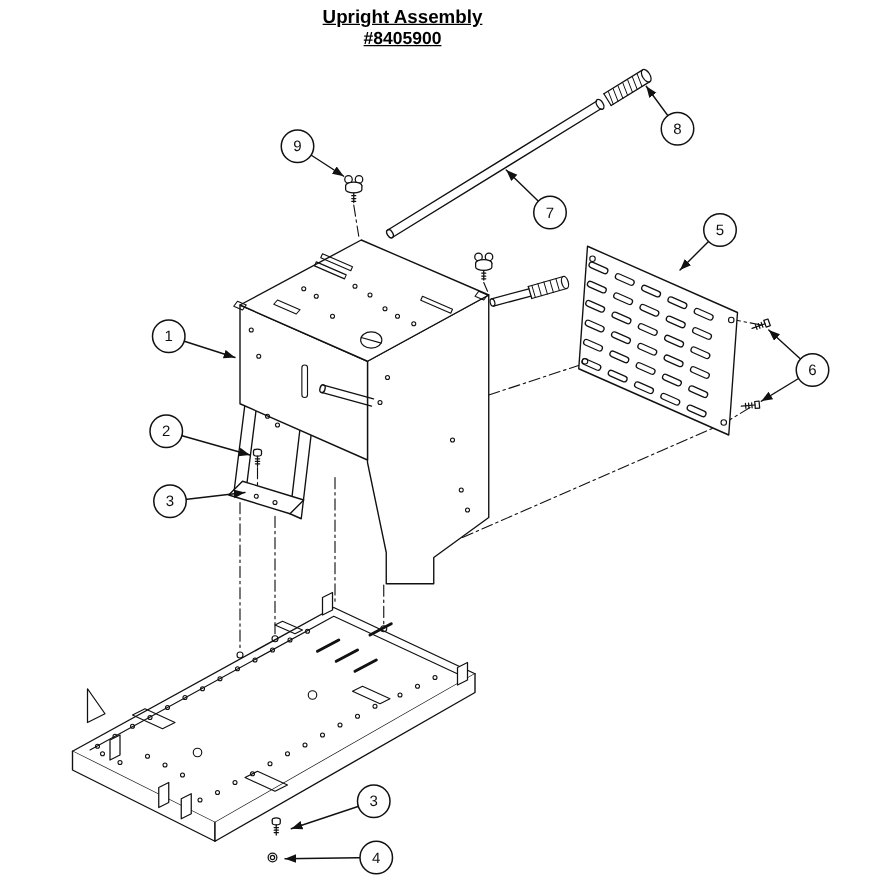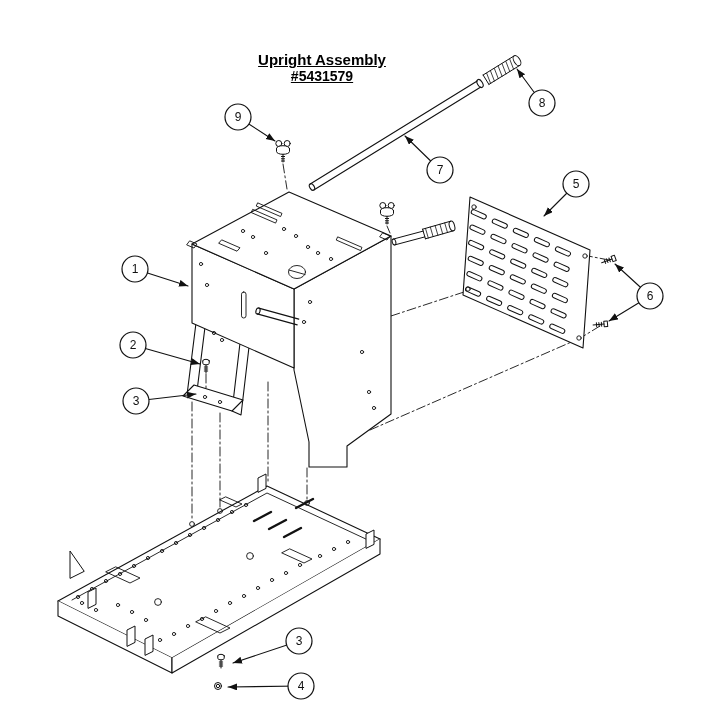"Upright Assembly" .title { margin-top: 46px -> none }
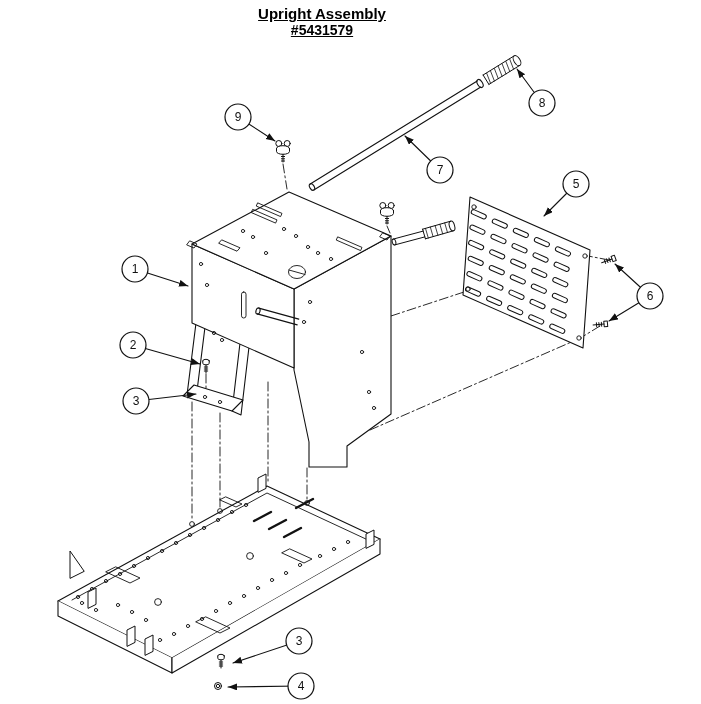"#5431579" div.l2 { text: 5431579 -> 8405900 }
